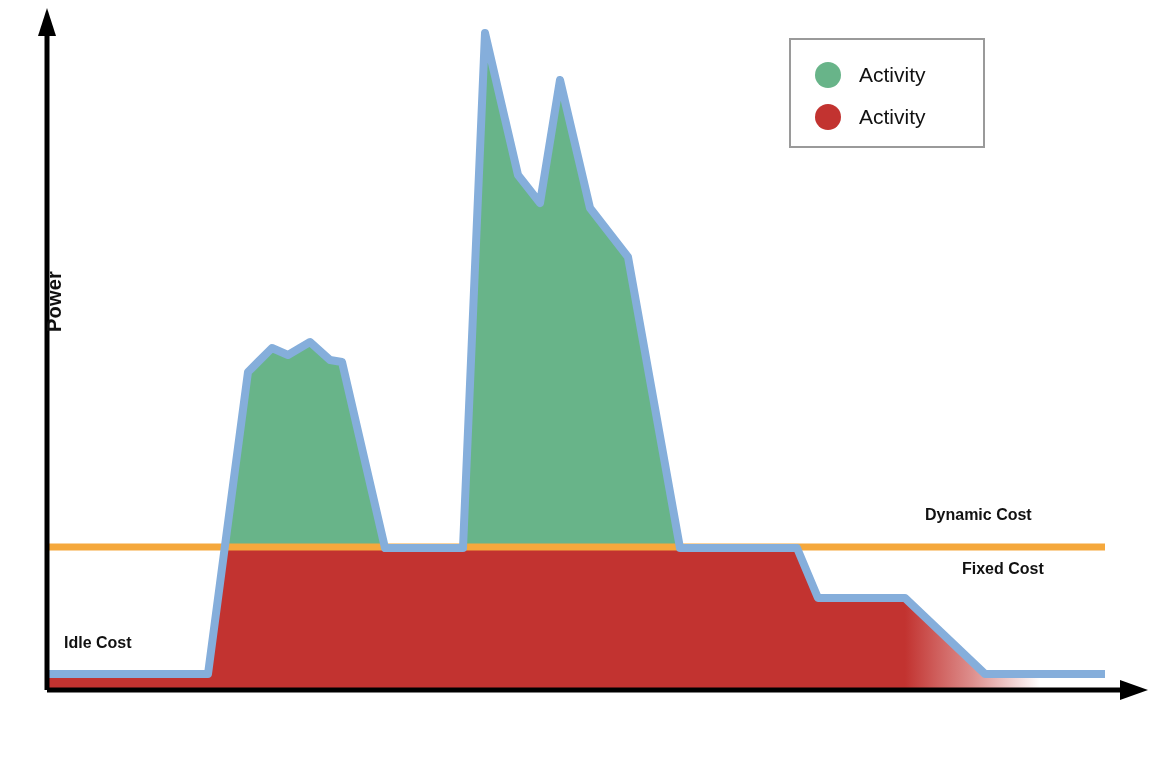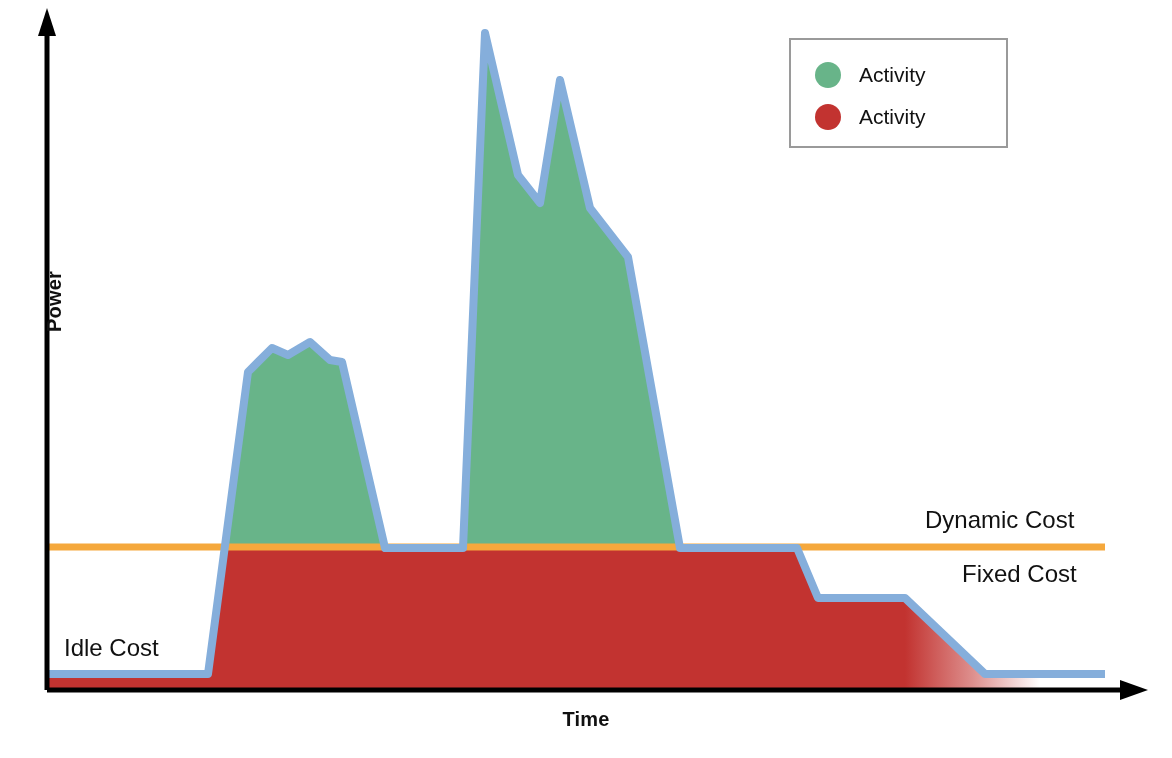"Activity" #legend { width: 219px -> 196px }
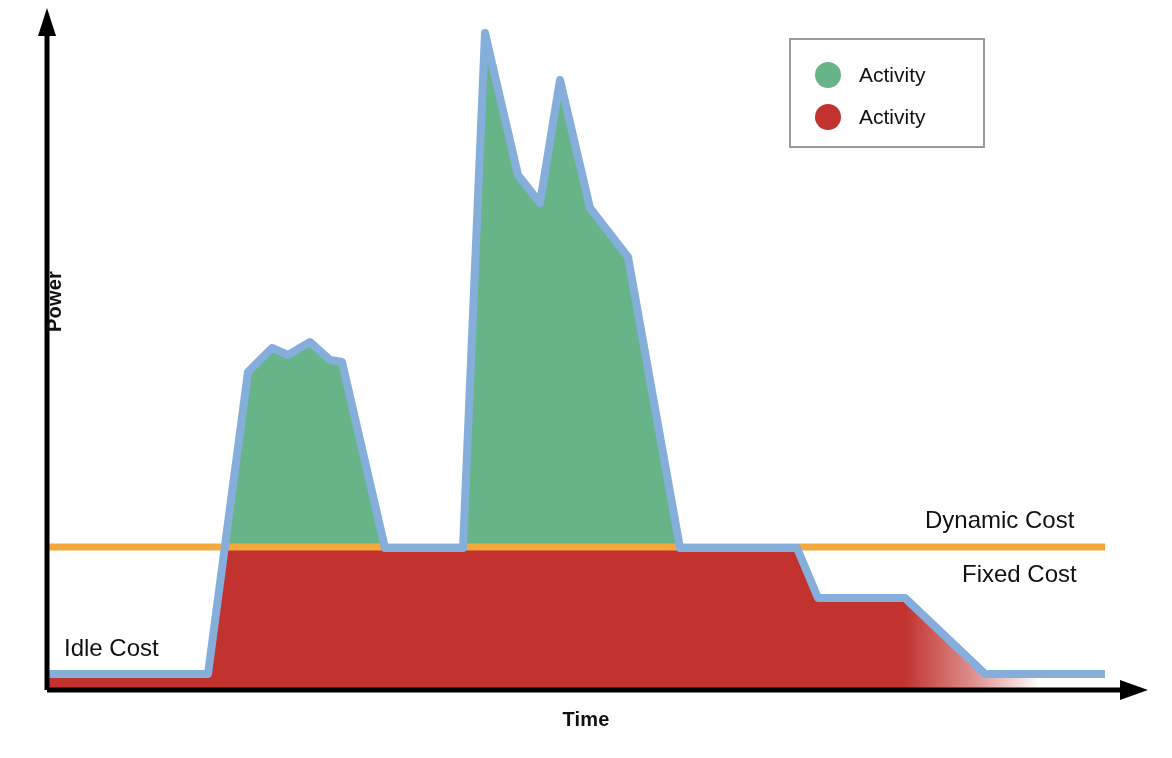"Dynamic Cost" .annotation { font-size: 24px -> 16px; font-weight: normal -> bold }
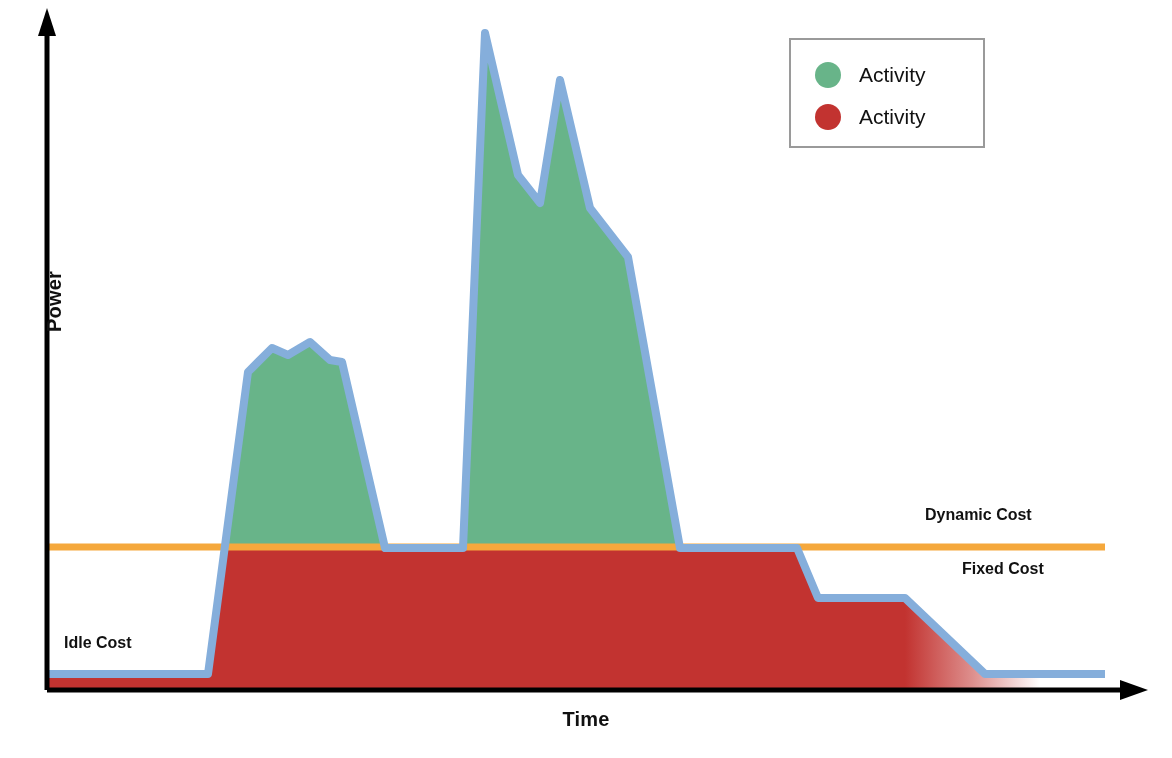"Time" div.axis-title { html: <div>Time</div> -> none }
